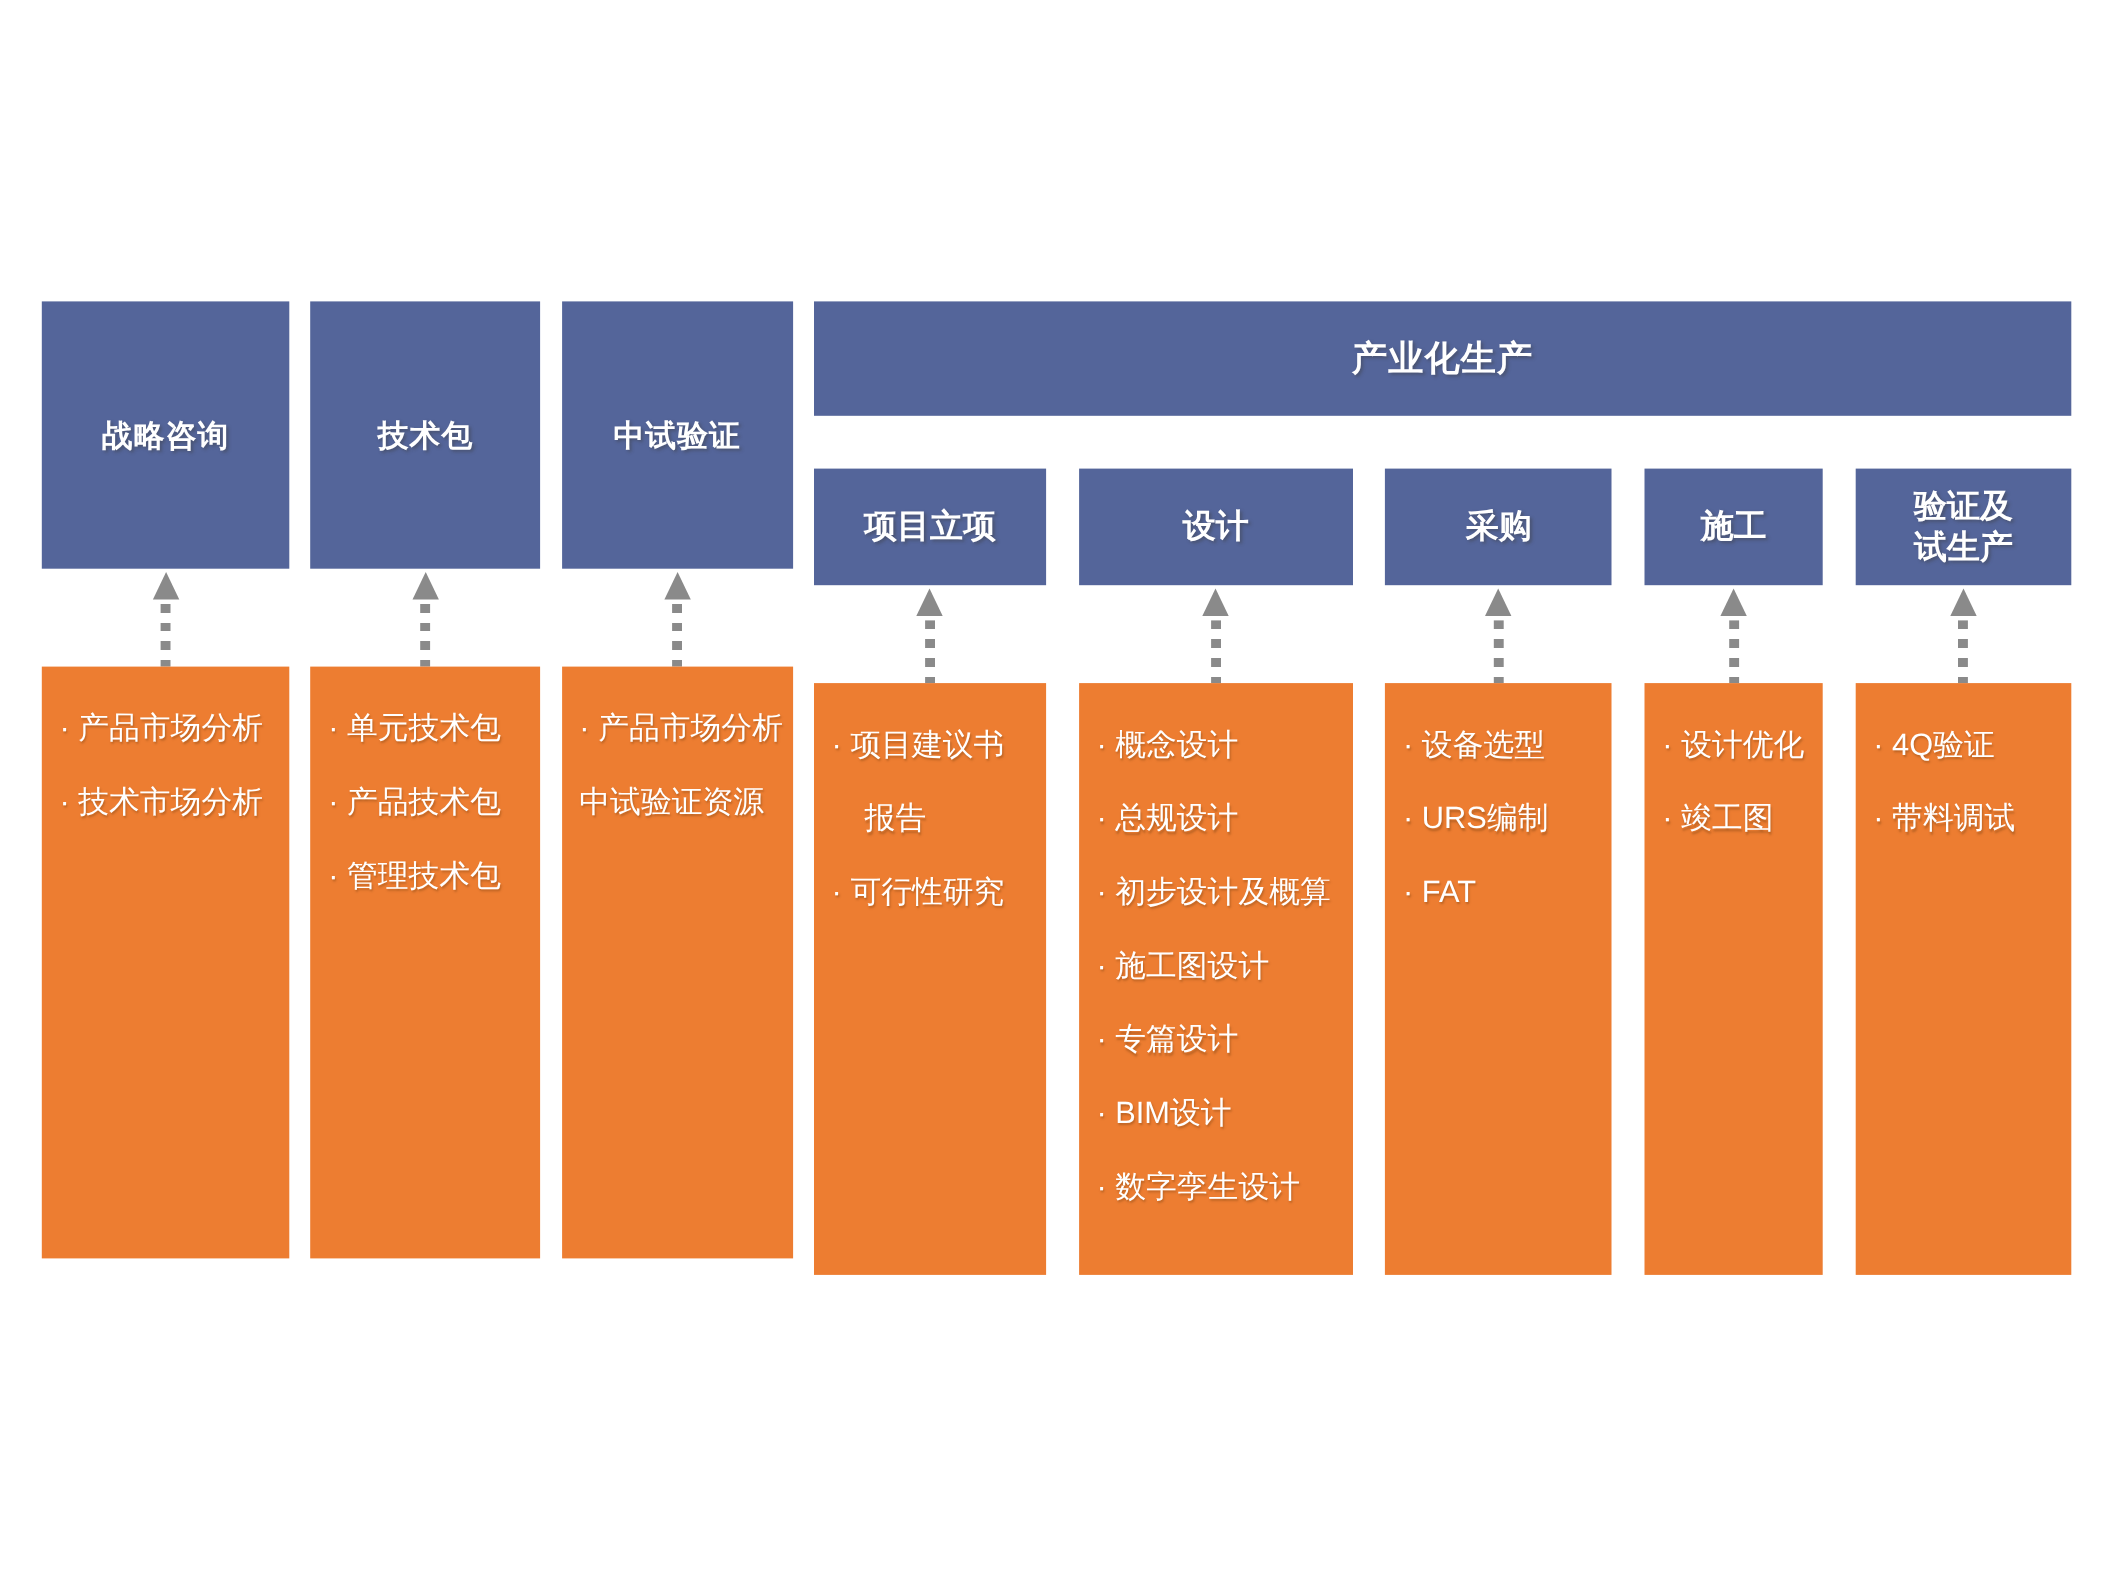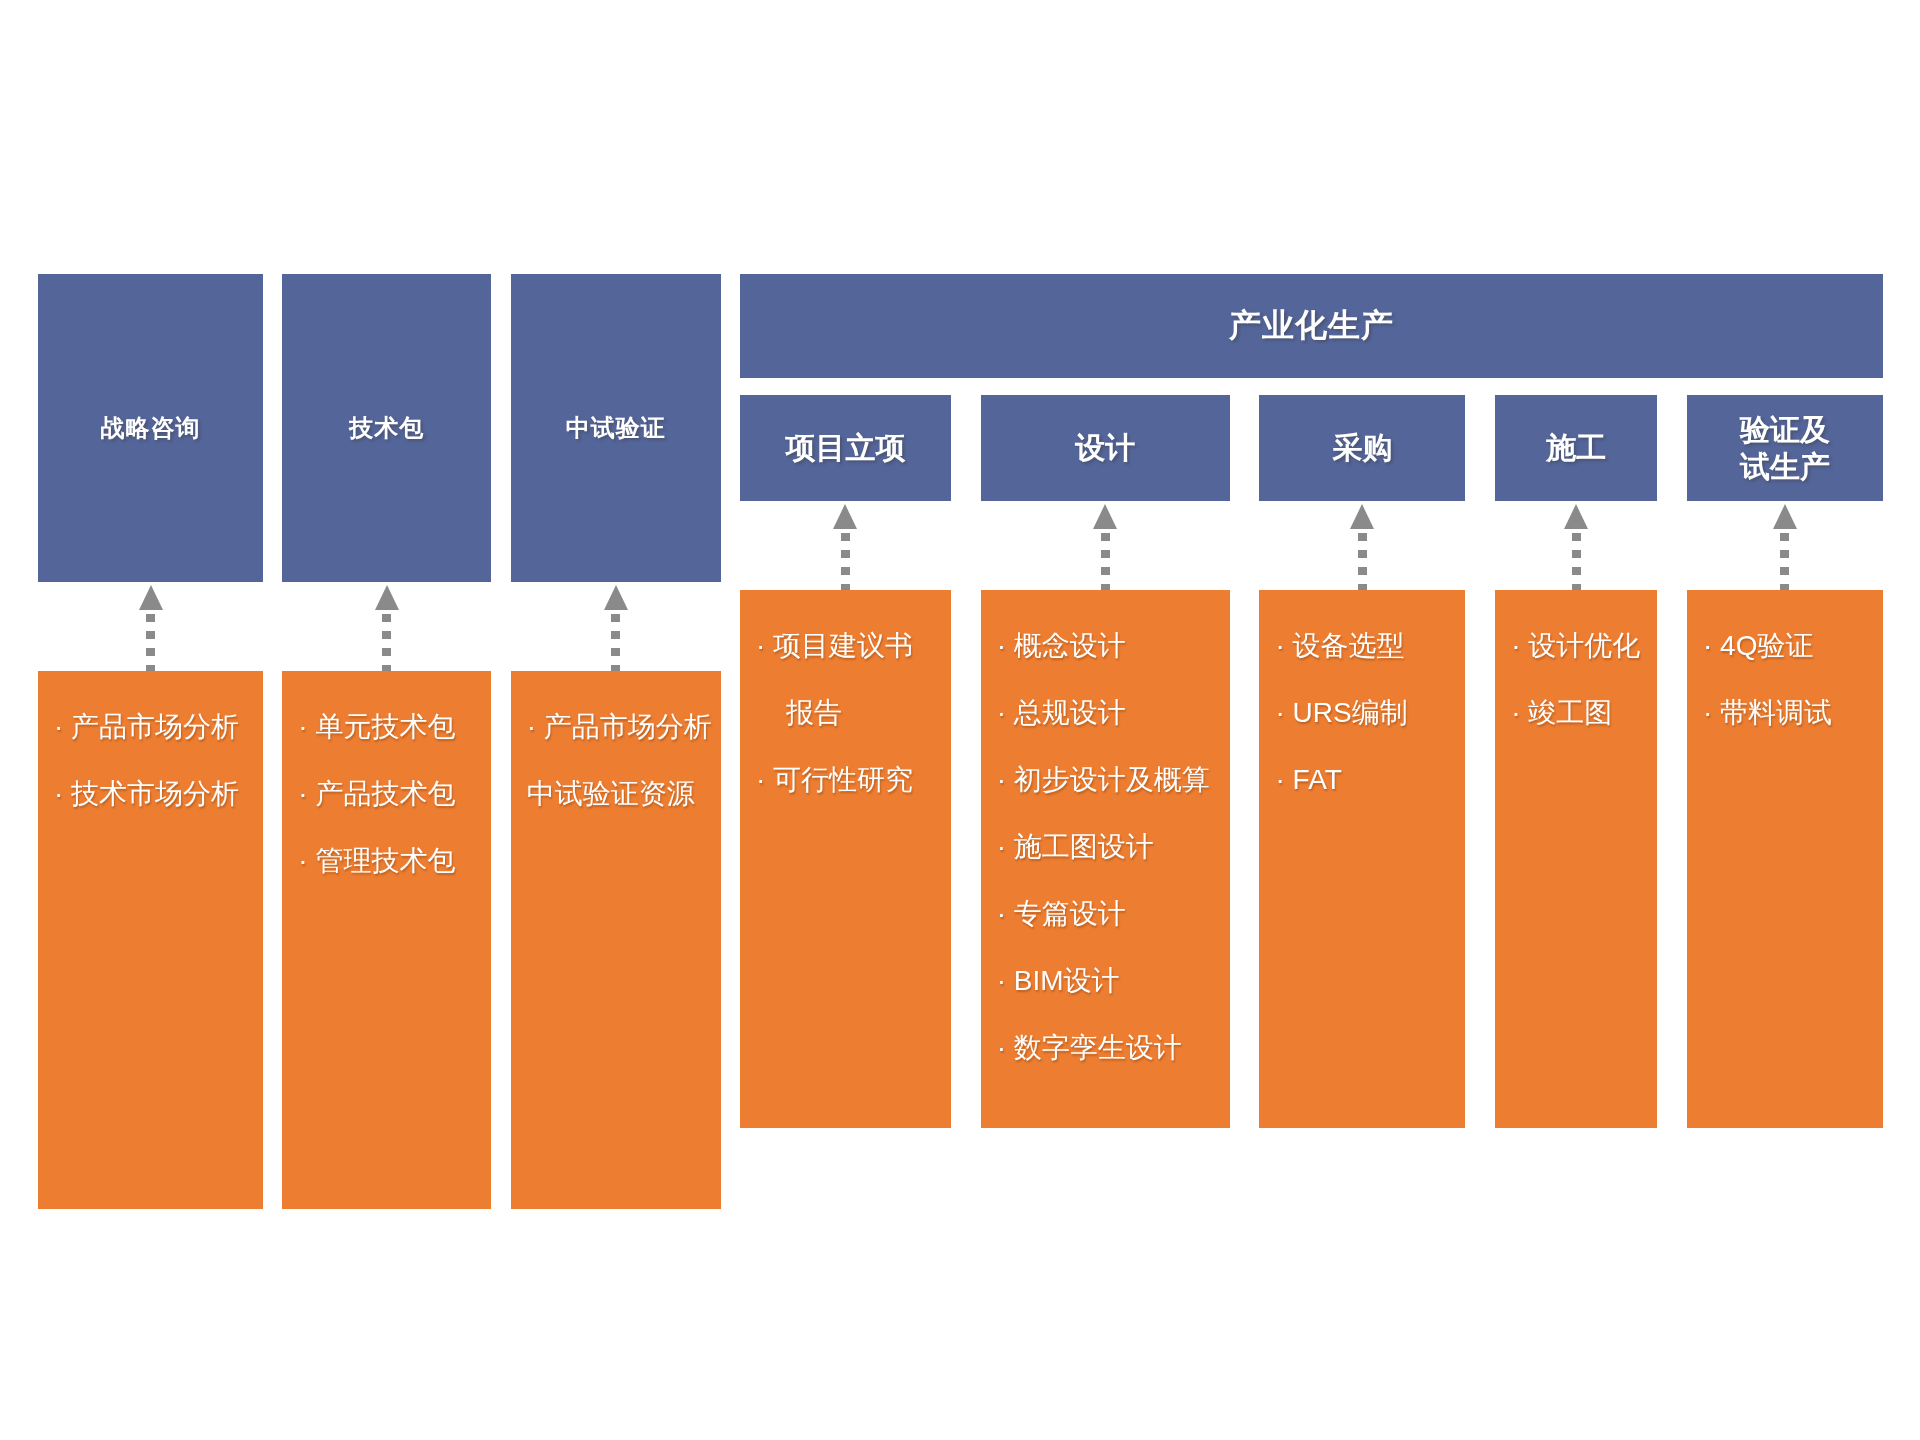"产业化生产" .banner { margin-bottom: 17px -> 48px }
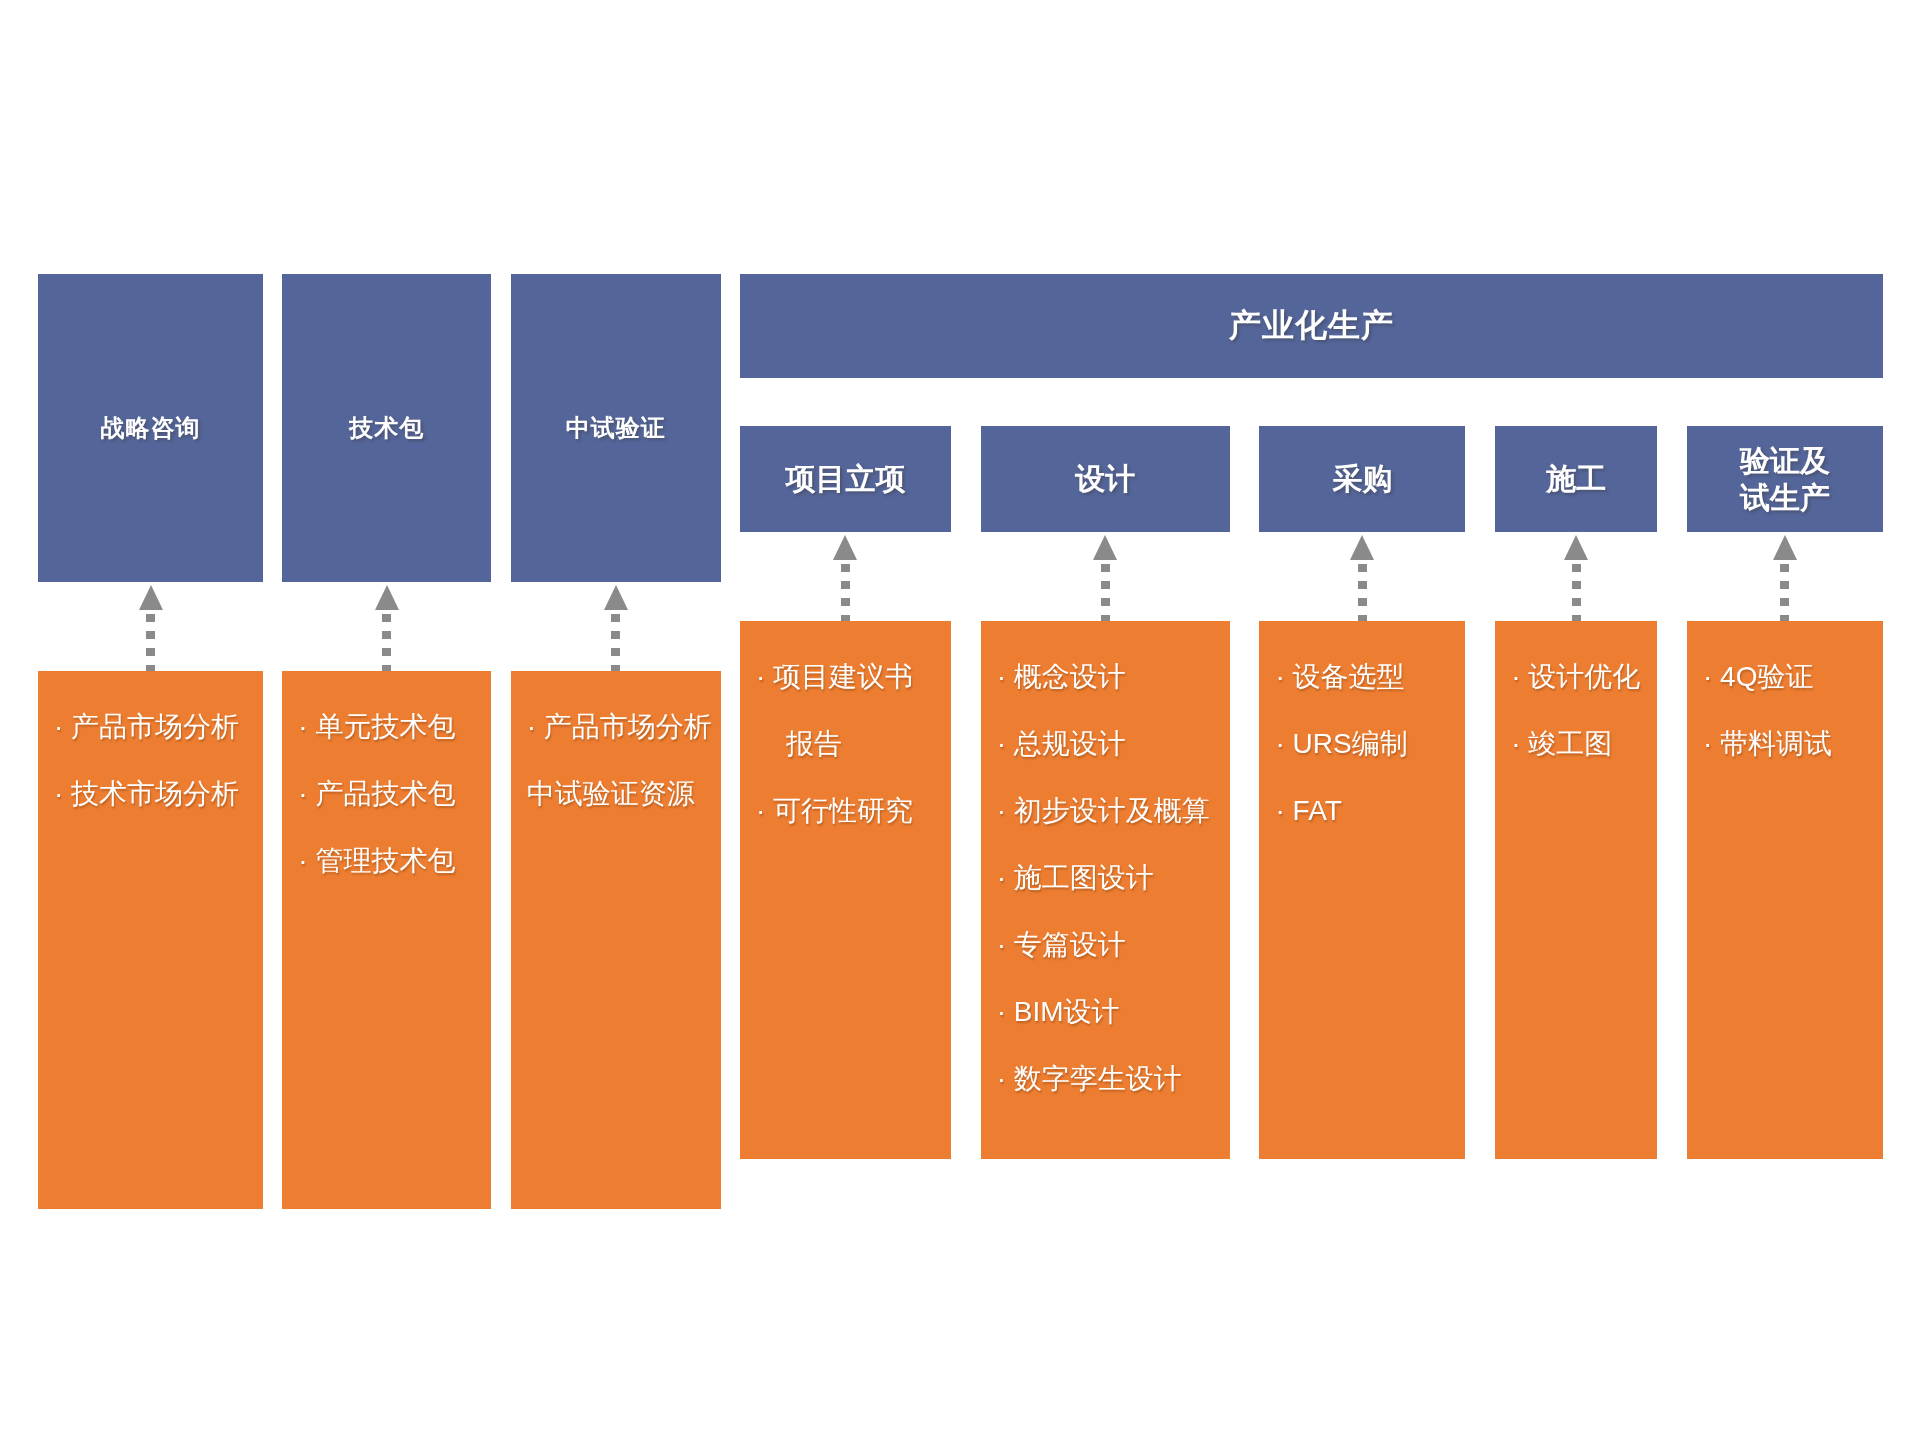"战略咨询" .head-big { font-size: 24px -> 28px; height: 308px -> 243px }
